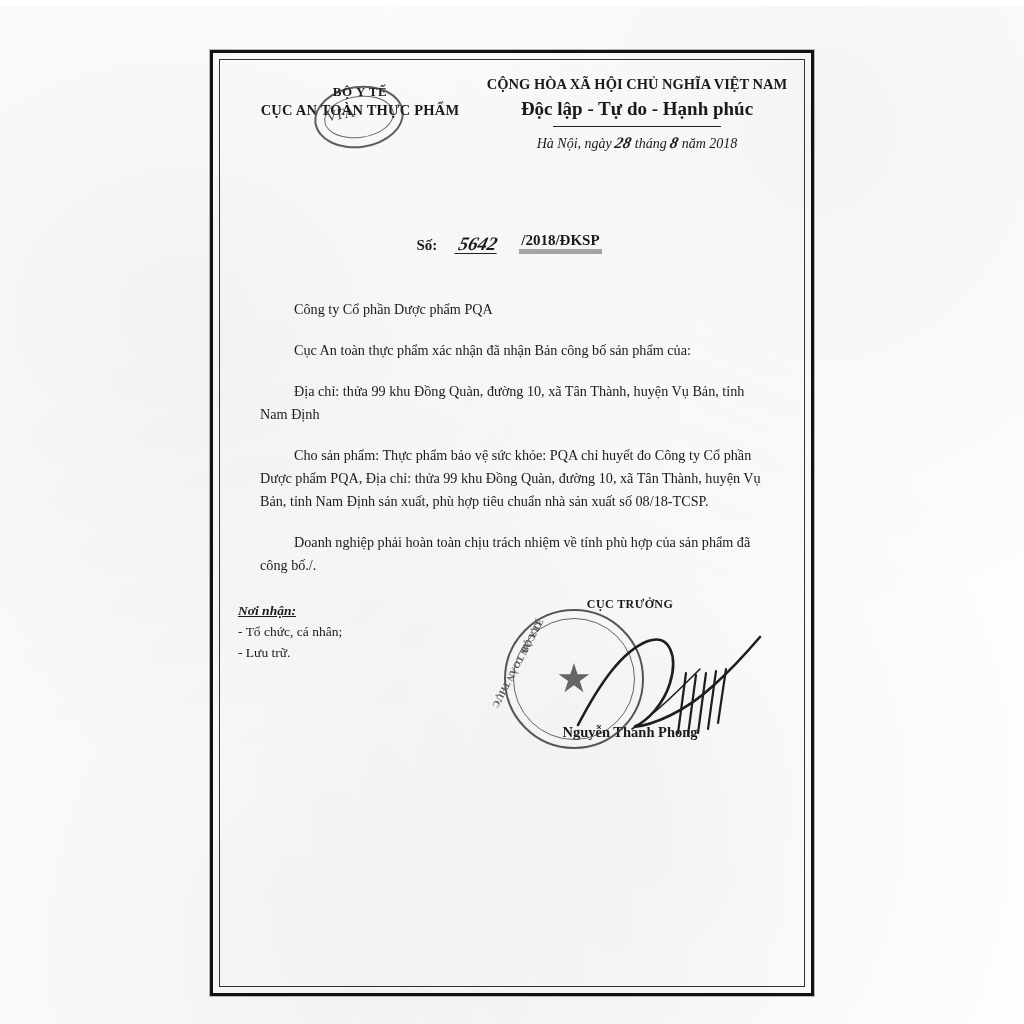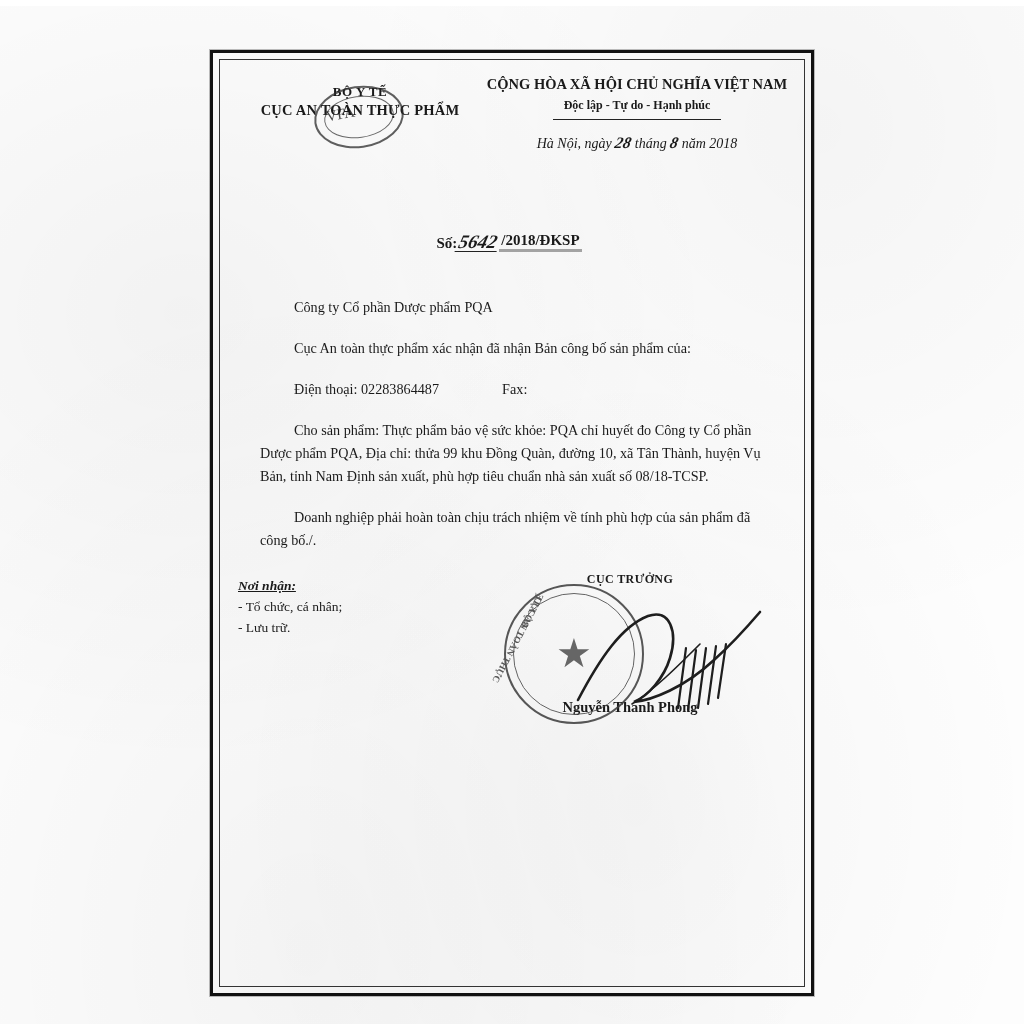"Độc lập - Tự do" .hdr-right .r2 { font-size: 12px -> 19px }
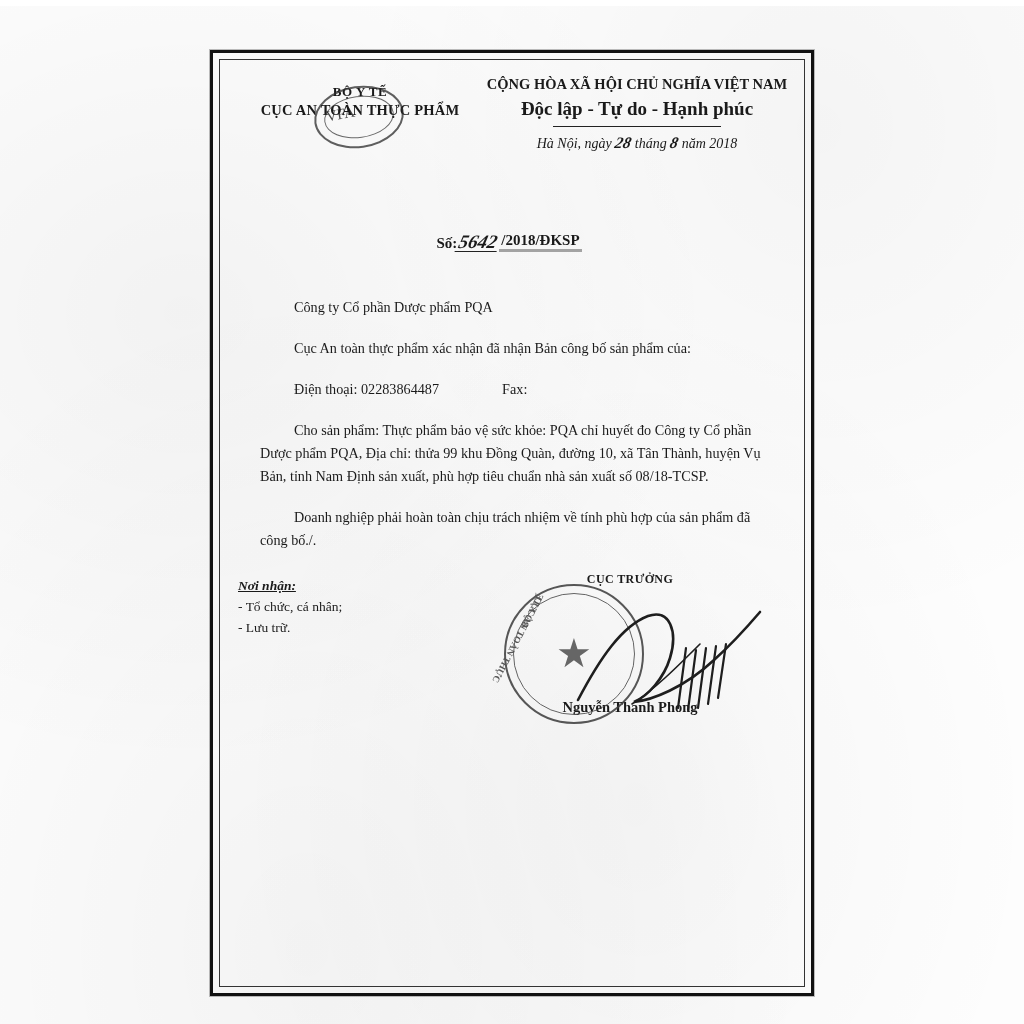"Số:" .sub-no { gap: 0 -> 20px }
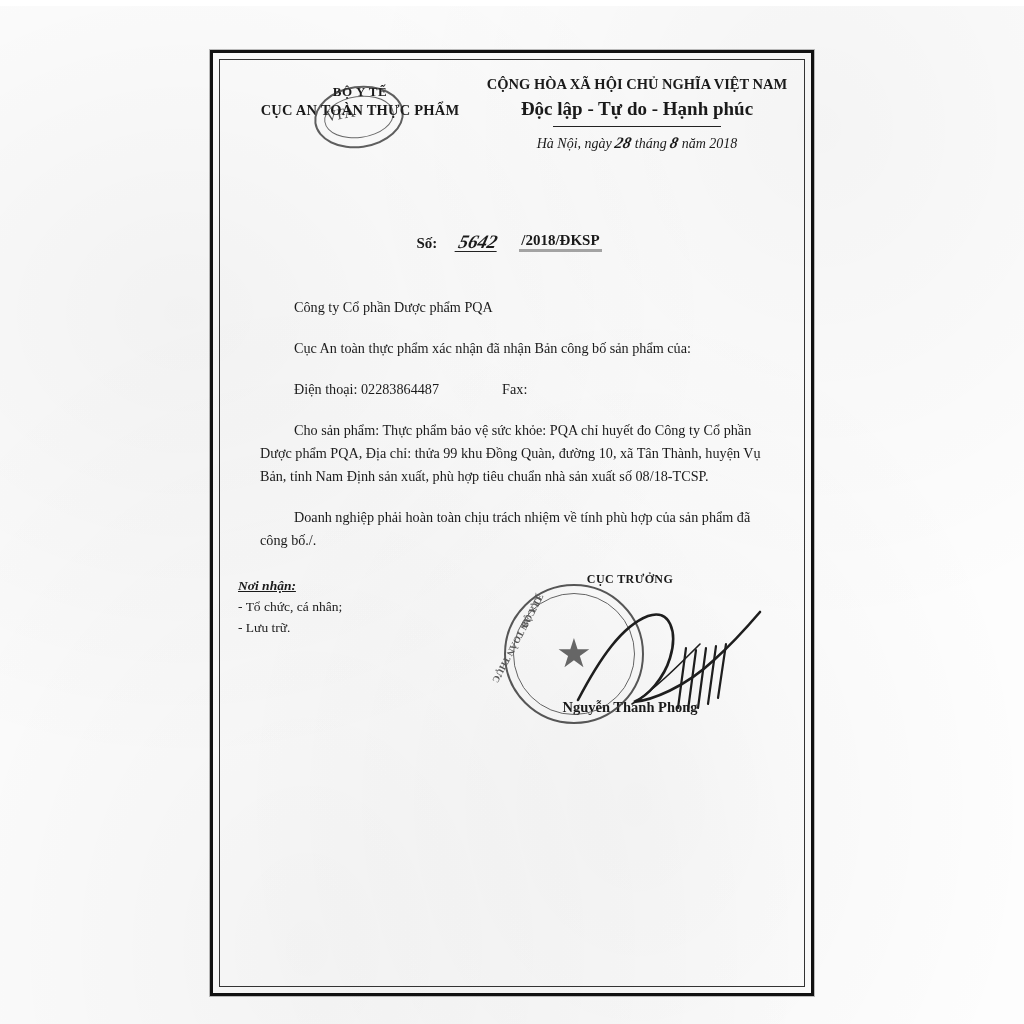"/2018/ĐKSP" .sub-no .tail { border-bottom: 3px solid #a3a3a3 -> 5px solid #a3a3a3 }
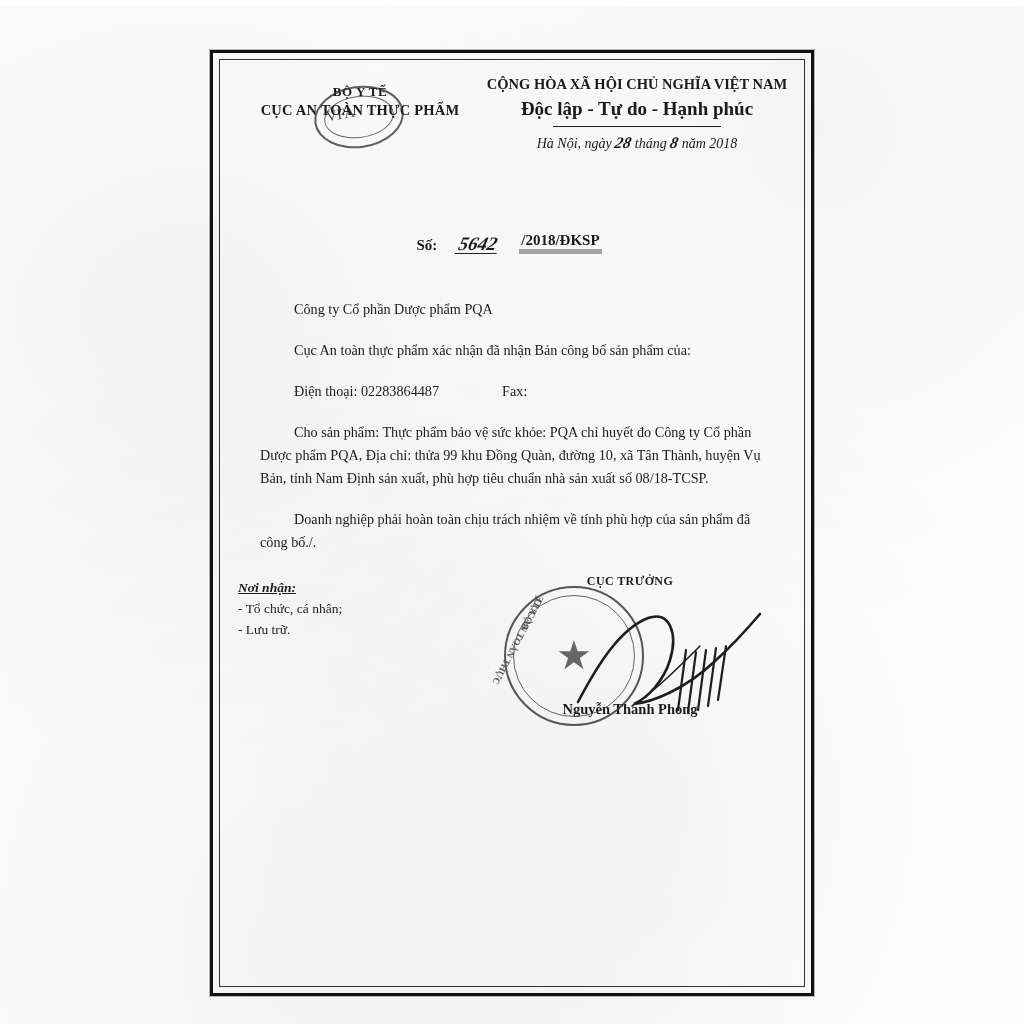"Địa chỉ: thửa 99 khu" p.p { html: none -> <p>Địa chỉ: thửa 99 khu Đồng Quàn, đường 10, xã Tân Thành, huyện Vụ Bản, tỉnh Nam Định</p> }
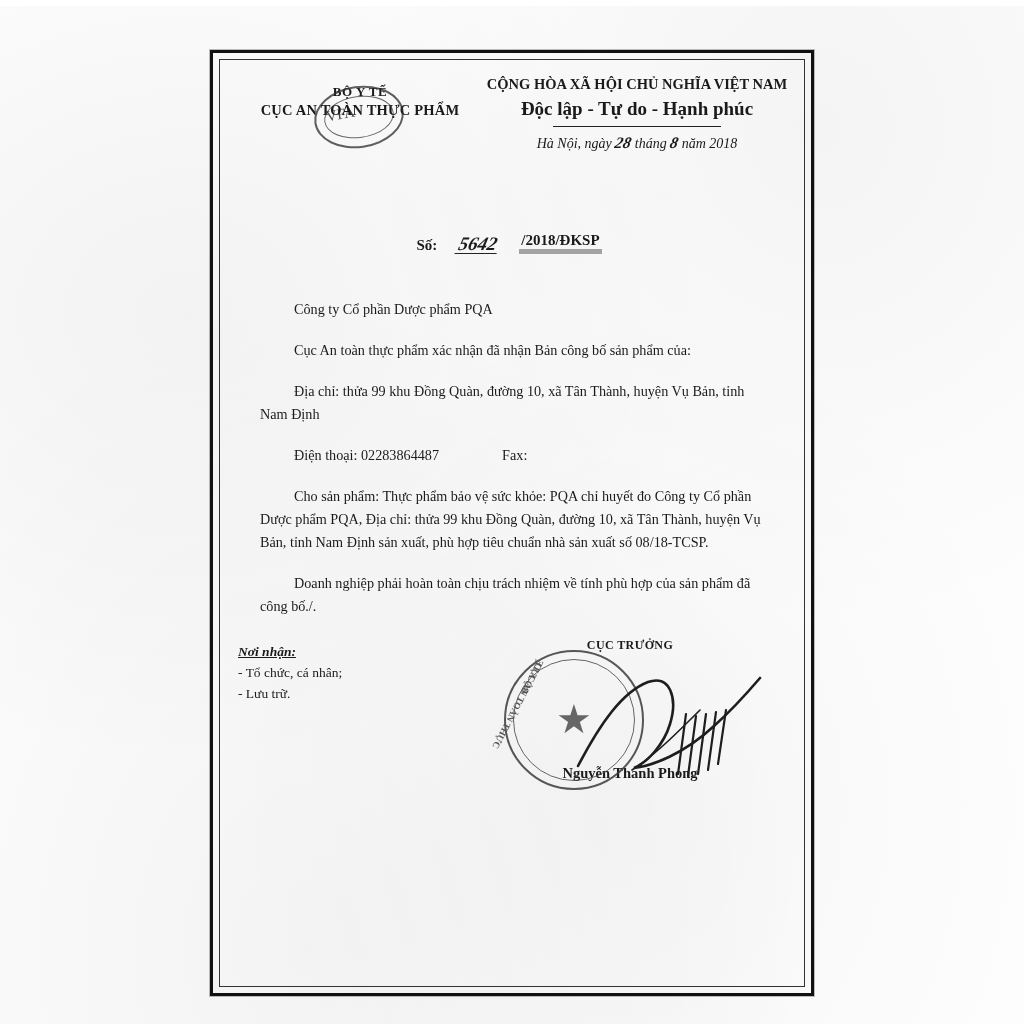"Điện thoại: 02283864487 Fax:" p.p { html: <p> <span>Điện thoại: 02283864487</span> <span></span> <span>Fax:</span> </p> -> none }
